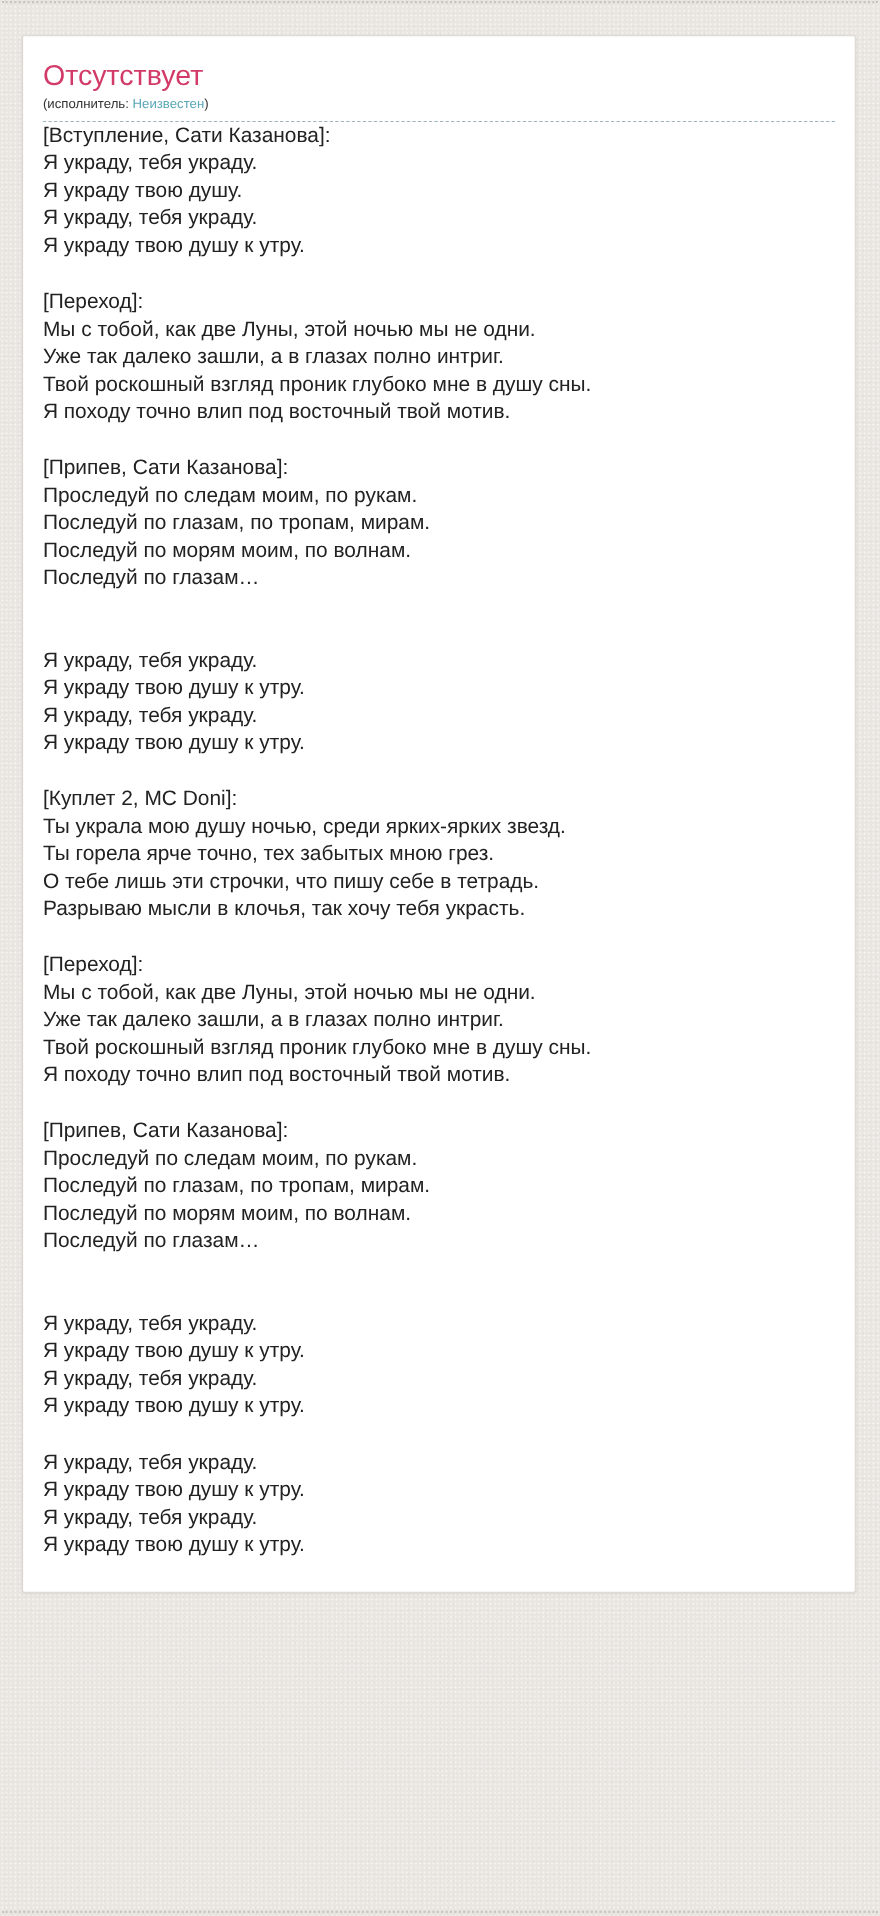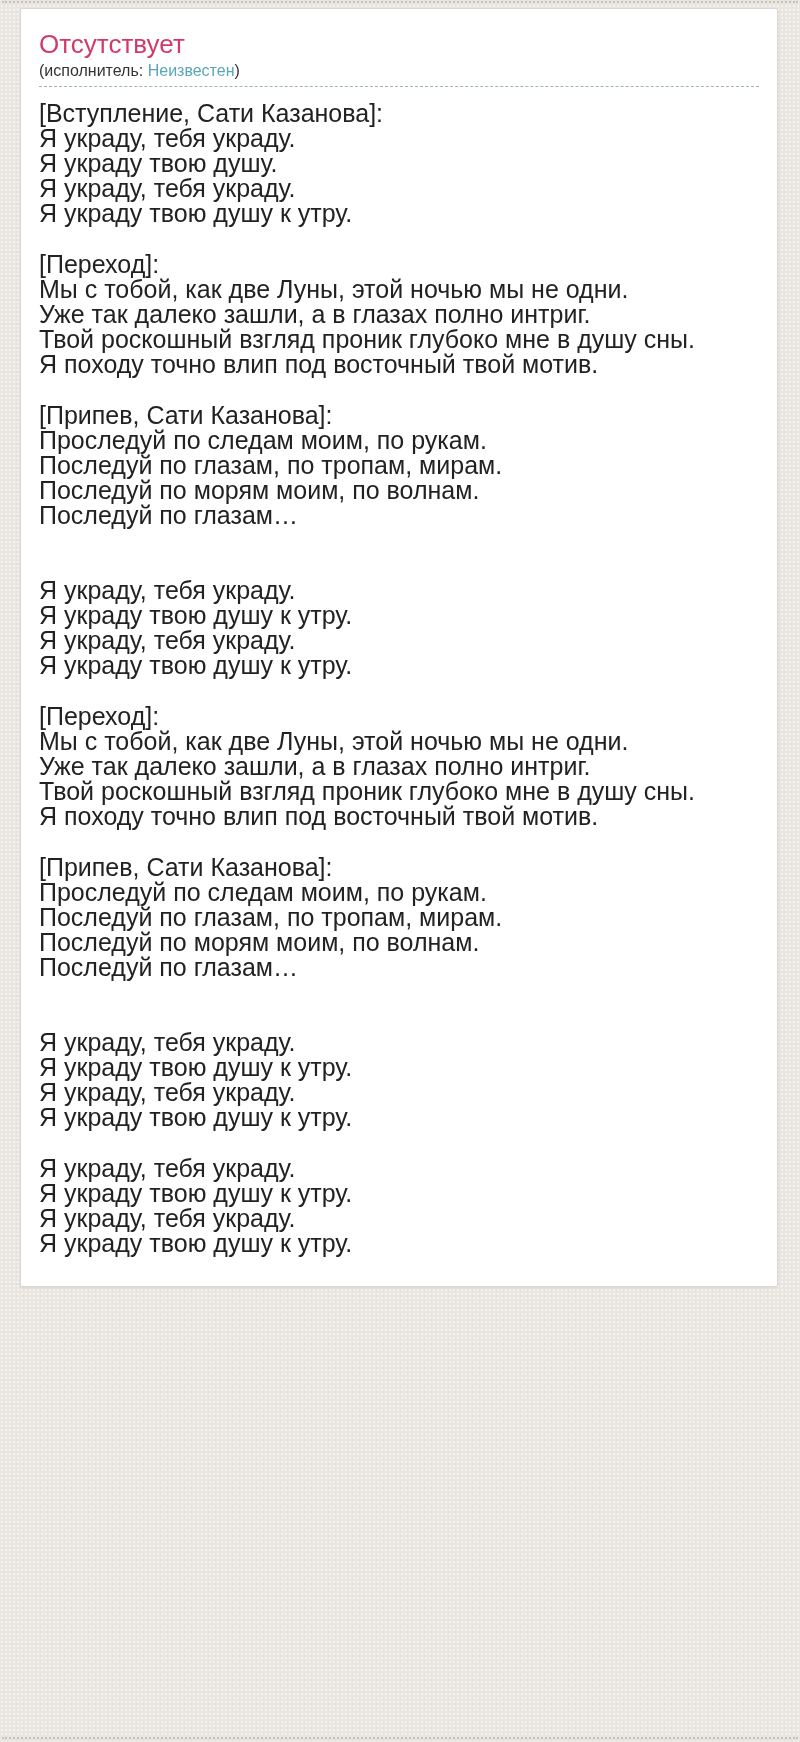"Отсутствует" .card { top: 8px -> 32px }
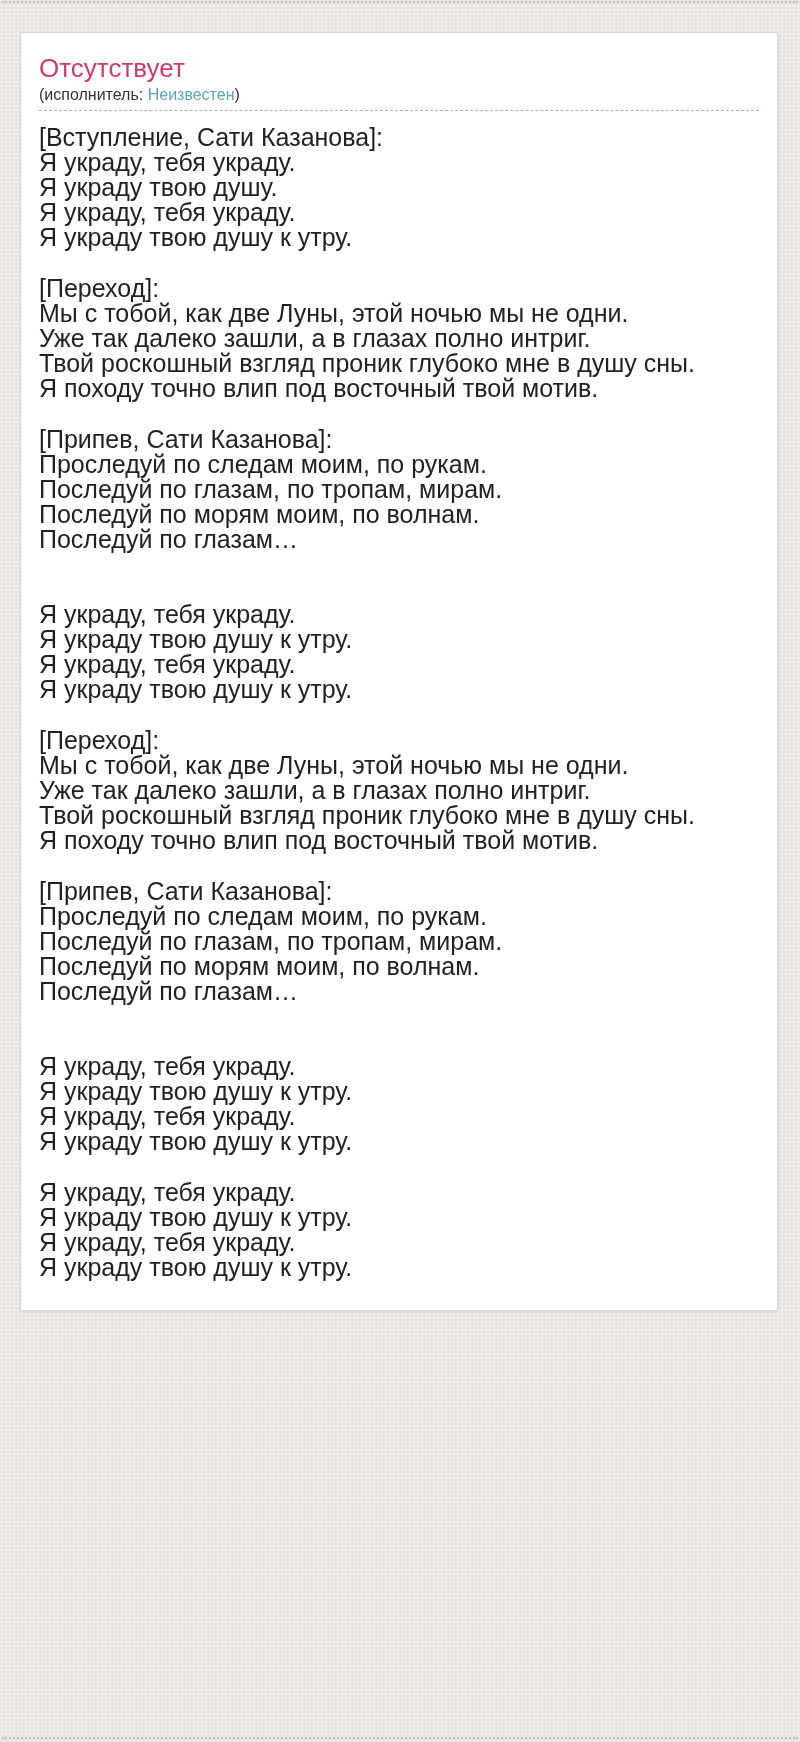"(исполнитель: Неизвестен)" .artist-line { font-size: 16px -> 12px }
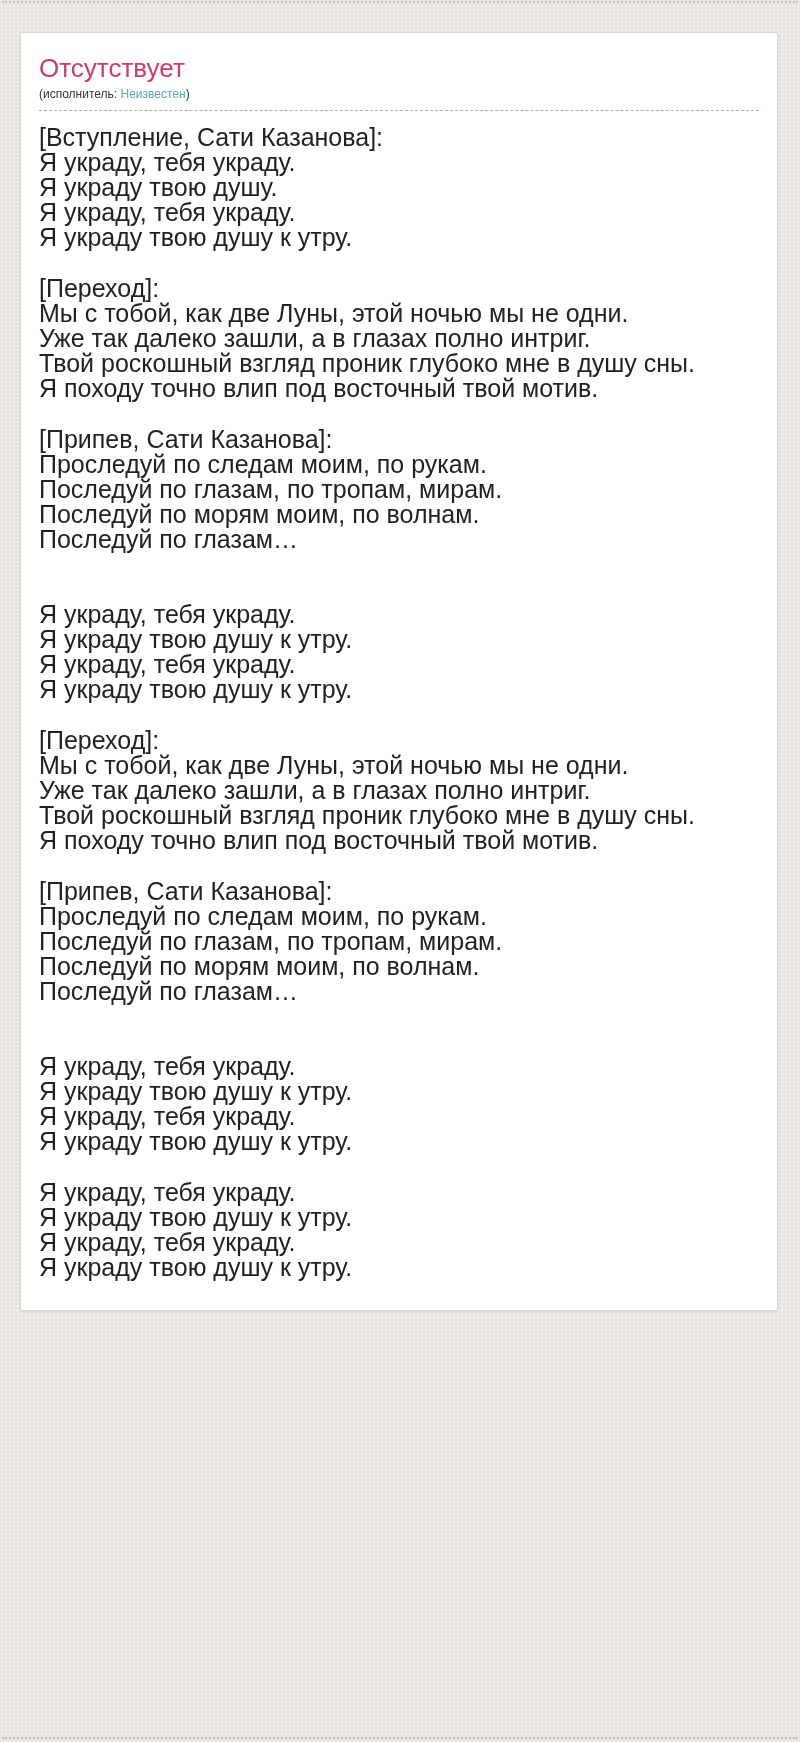"[Вступление, Сати Казанова]:" .lyrics { font-size: 25px -> 19px; margin-top: 14px -> none }
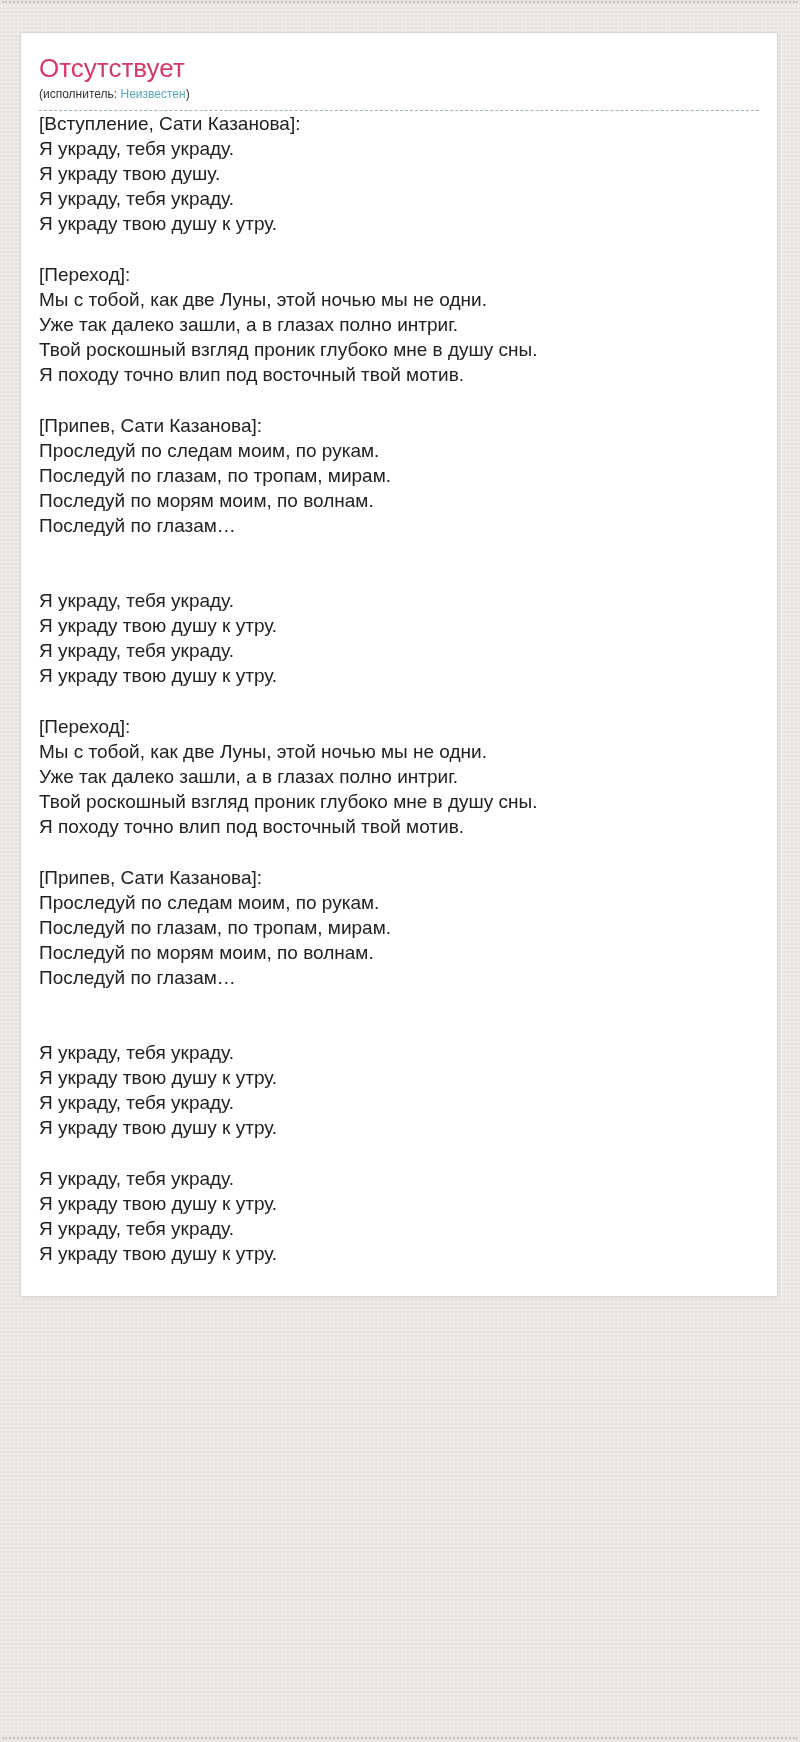"[Куплет 2, MC Doni]:" p.stanza { html: none -> <p>[Куплет 2, MC Doni]:<br>Ты украла мою душу ночью, среди ярких-ярких звезд.<br>Ты горела ярче точно, тех забытых мною грез.<br>О тебе лишь эти строчки, что пишу себе в тетрадь.<br>Разрываю мысли в клочья, так хочу тебя украсть.</p> }
